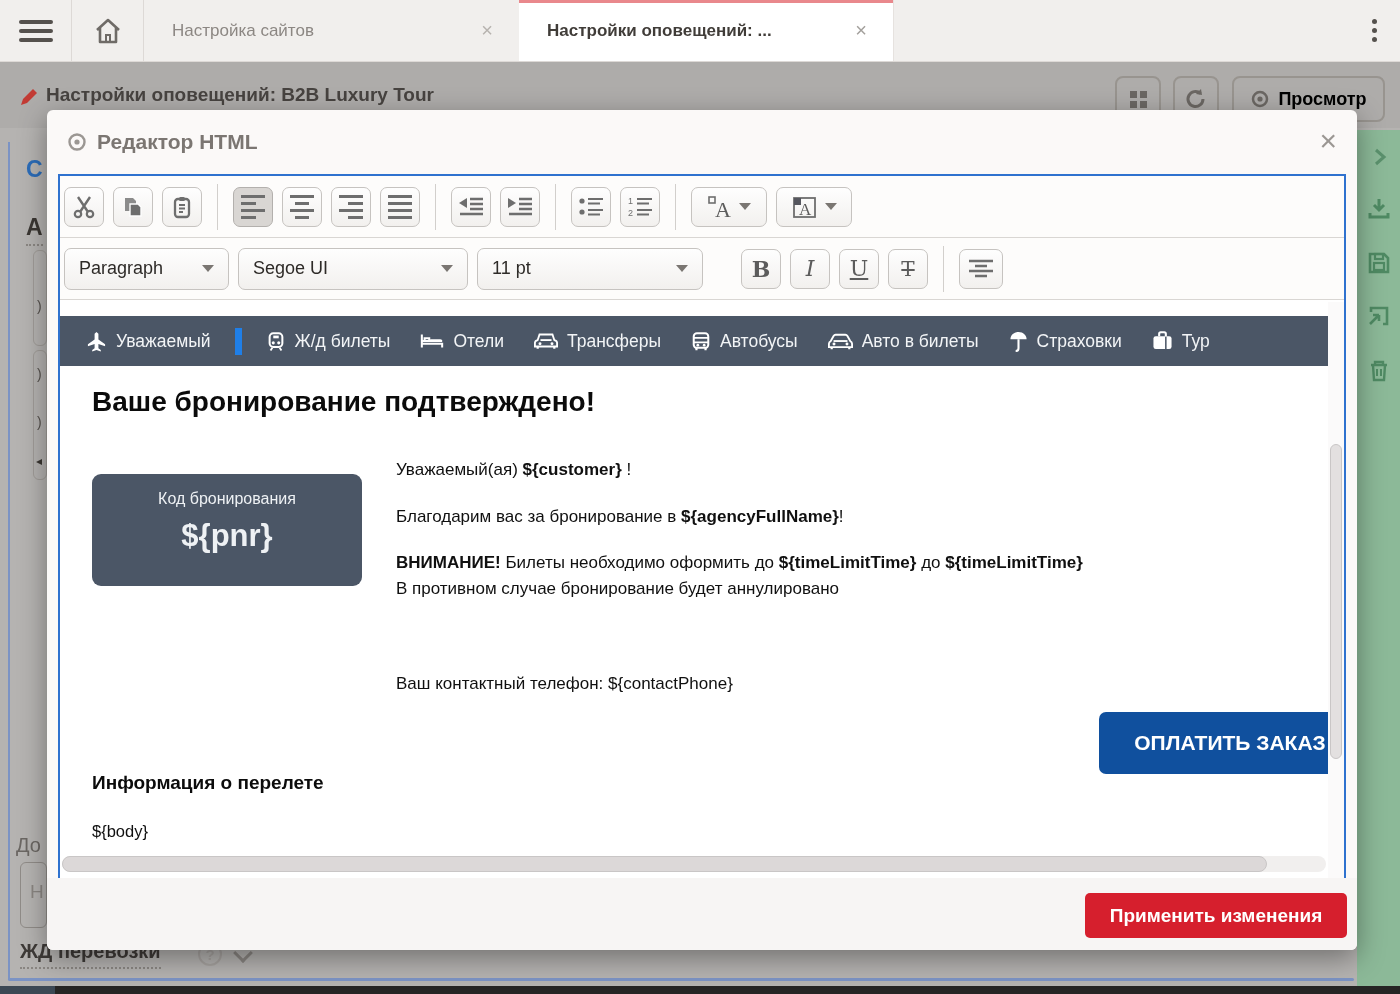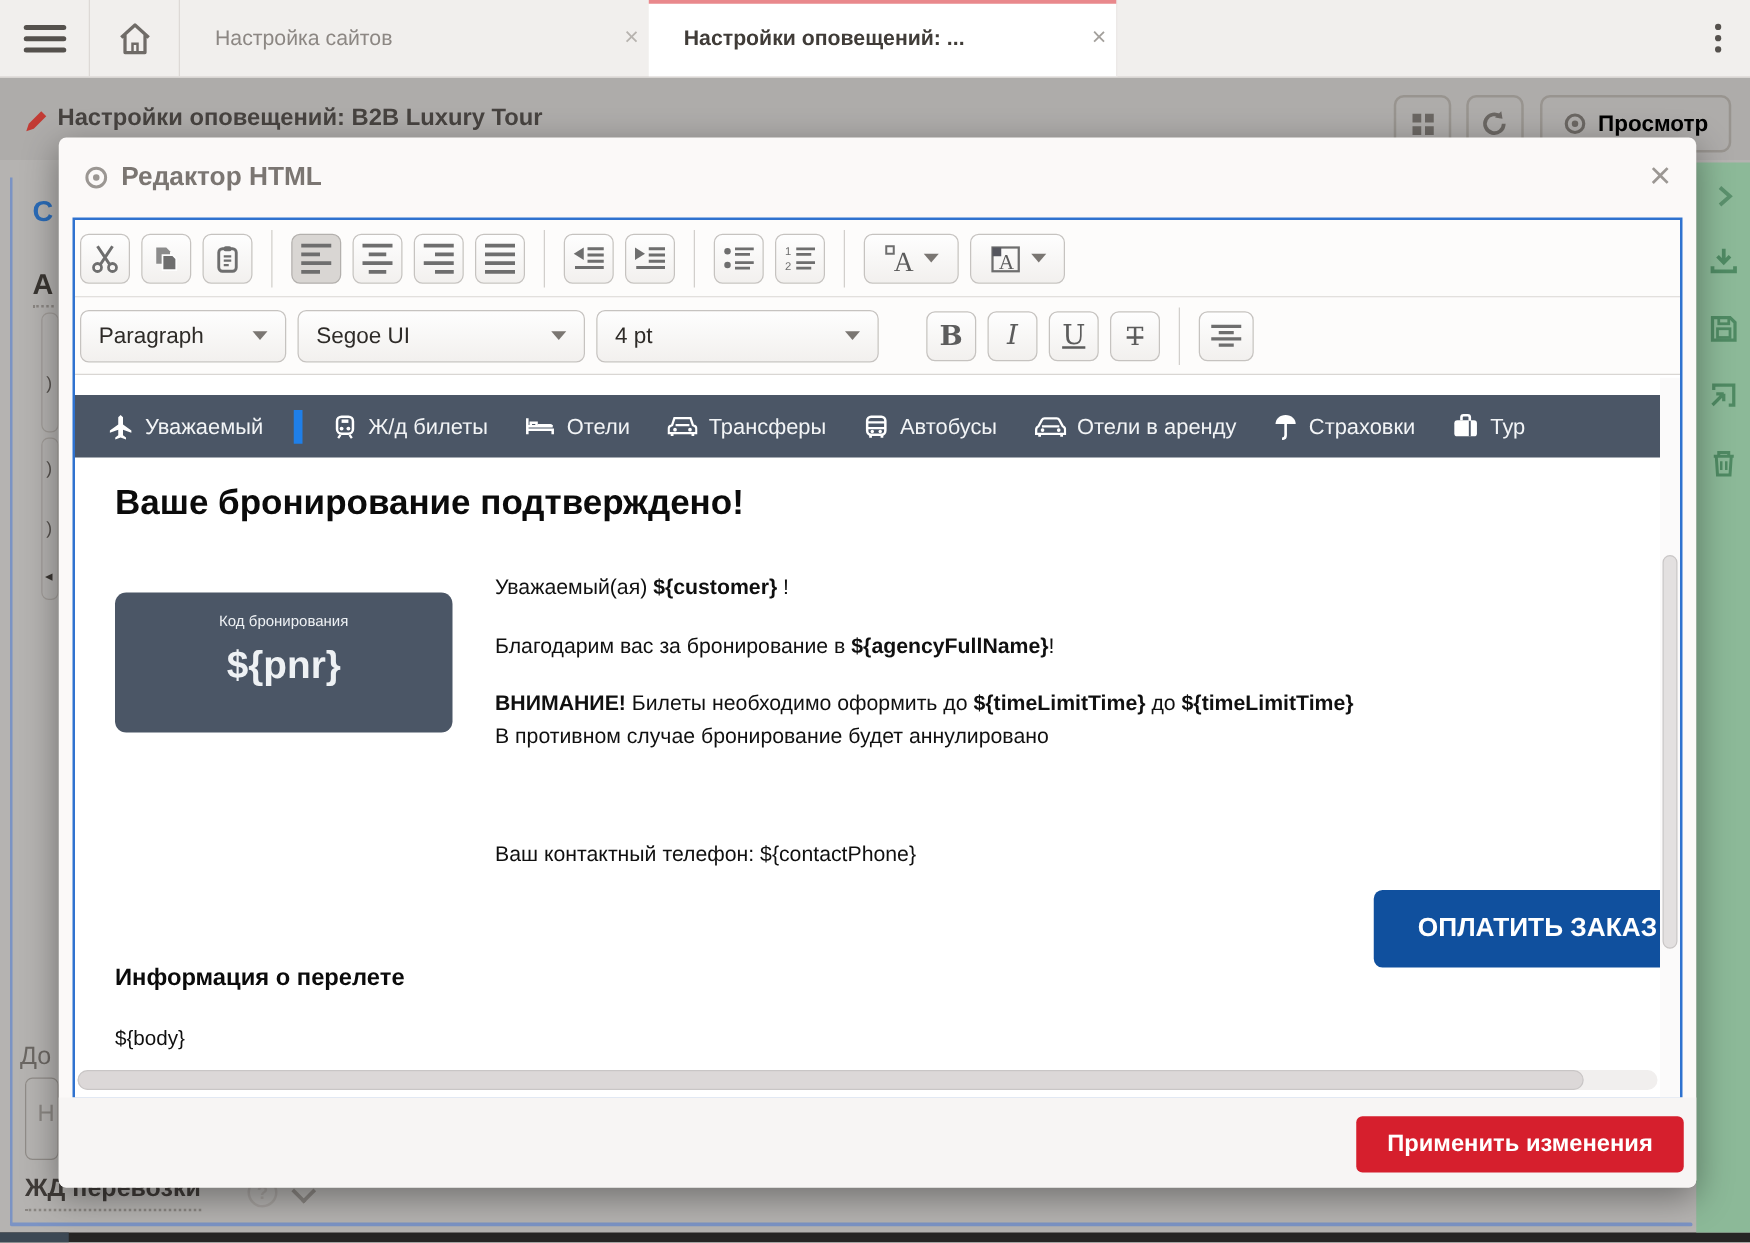"Настройка сайтов" .tab { padding: 0 8px 0 28px -> 0 26px 0 28px }
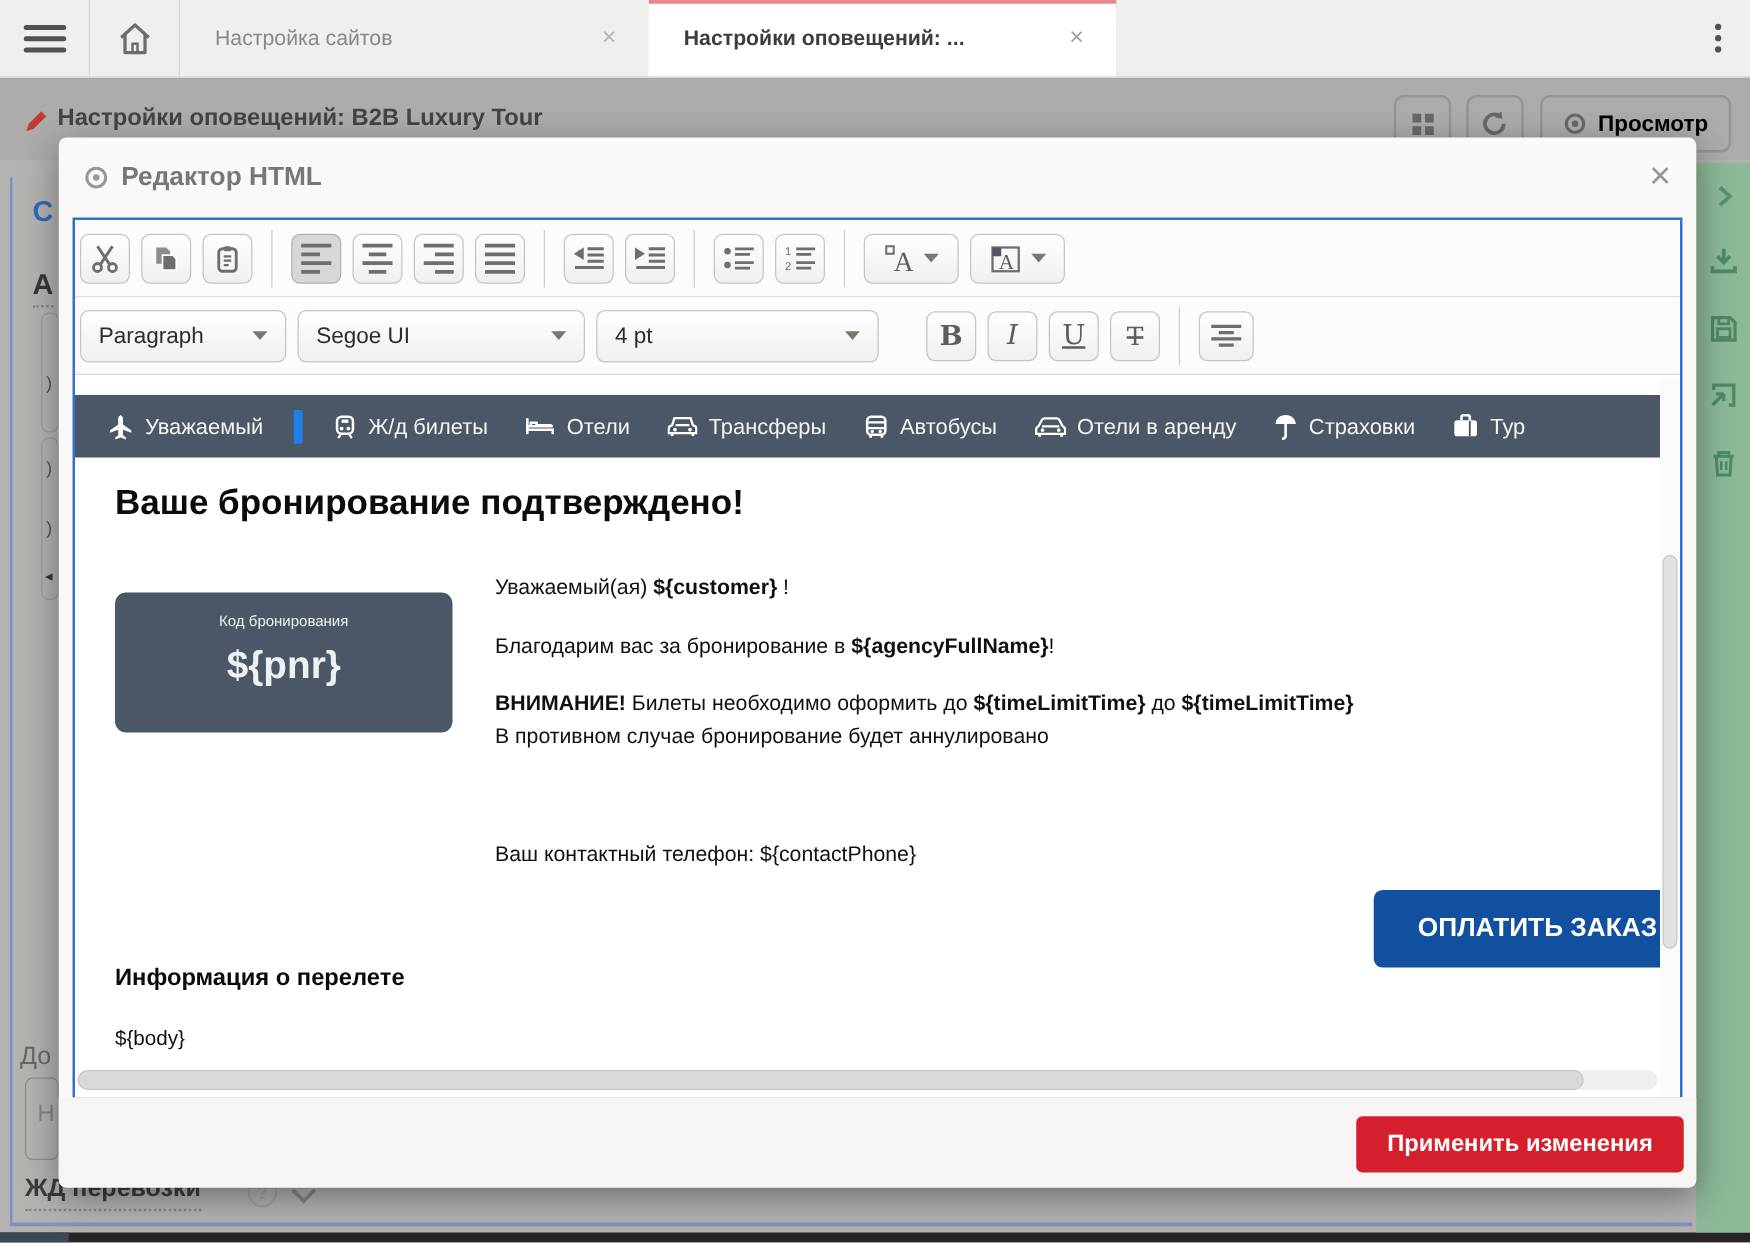"4 pt" span { text: 4 -> 11 }
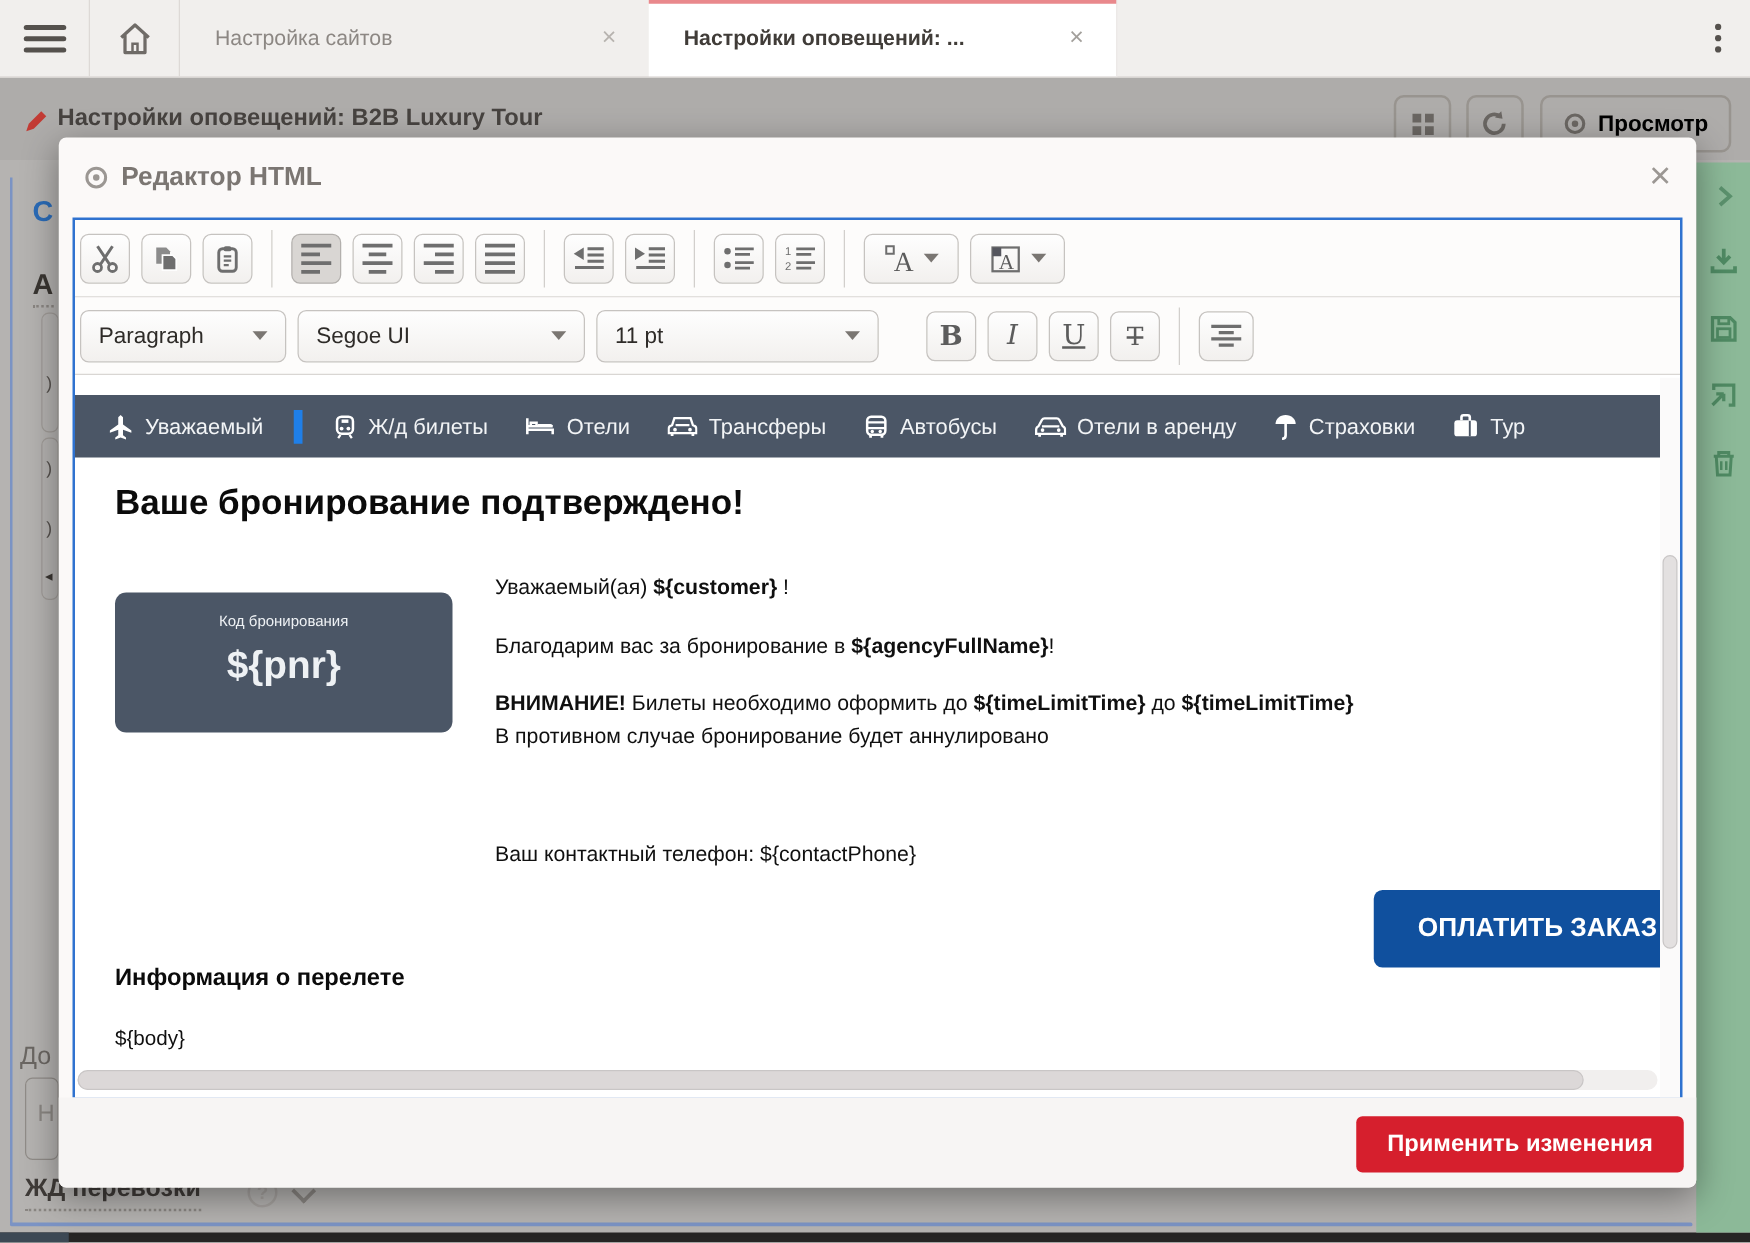"Отели в аренду" span { text: Отели в аренду -> Авто в билеты }
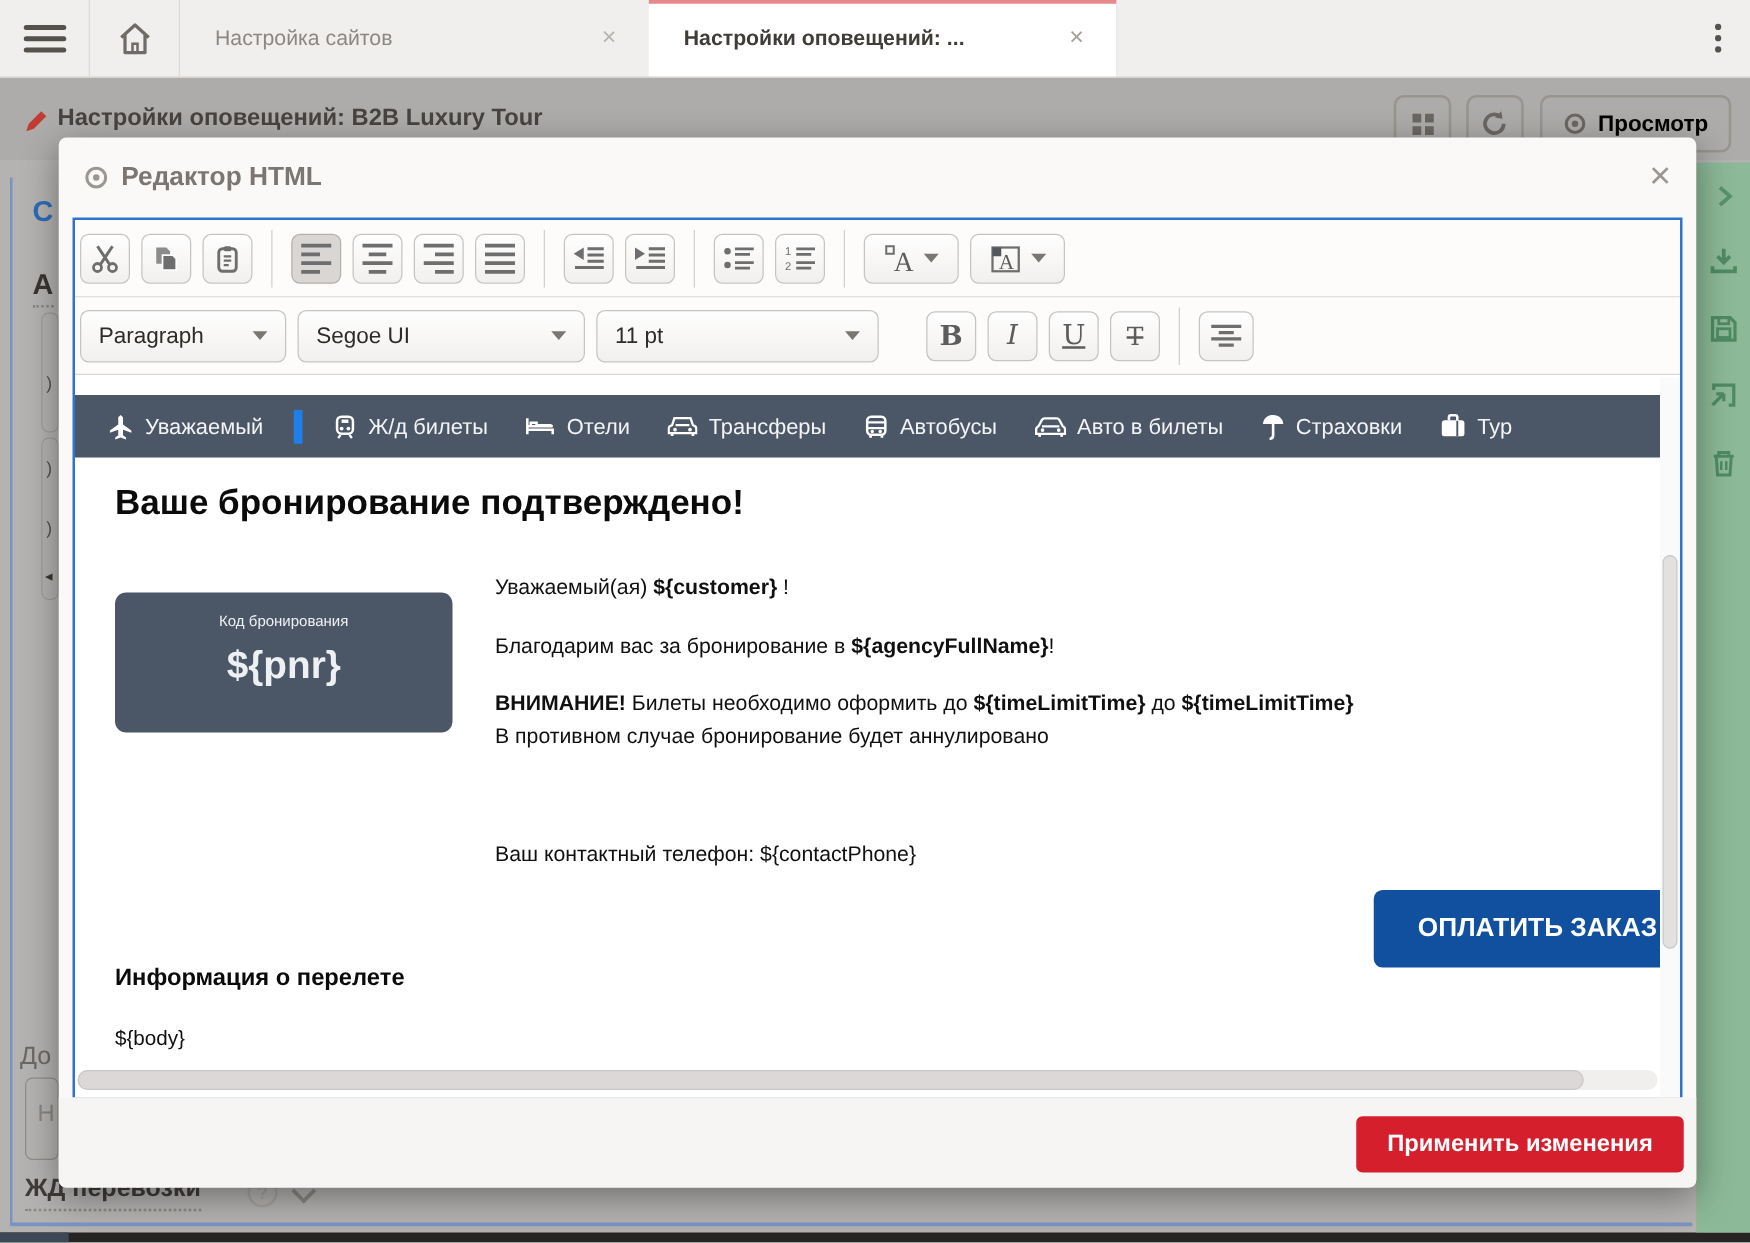"Код бронирования" .code-label { font-size: 12px -> 16px }
